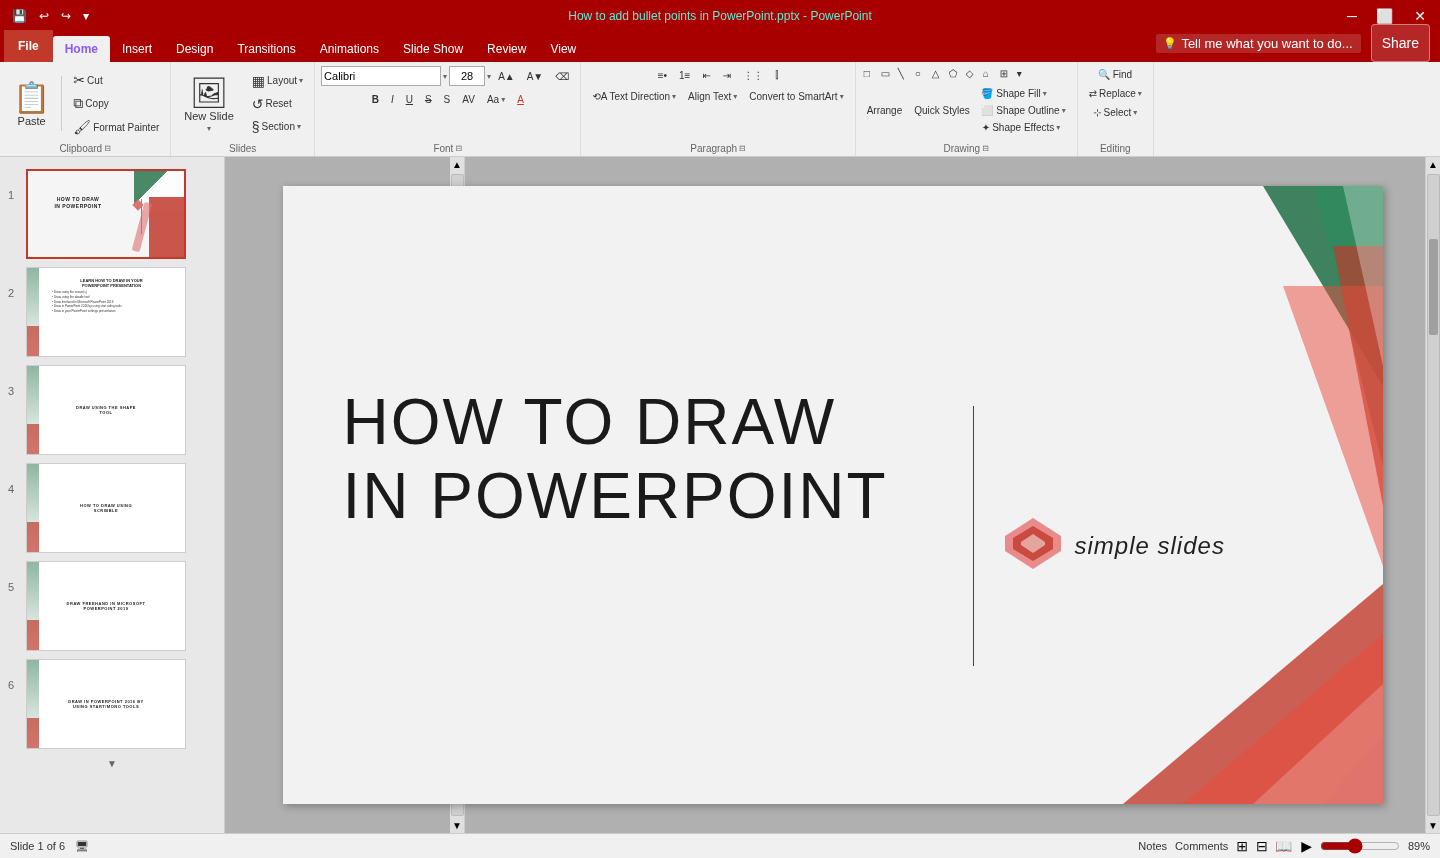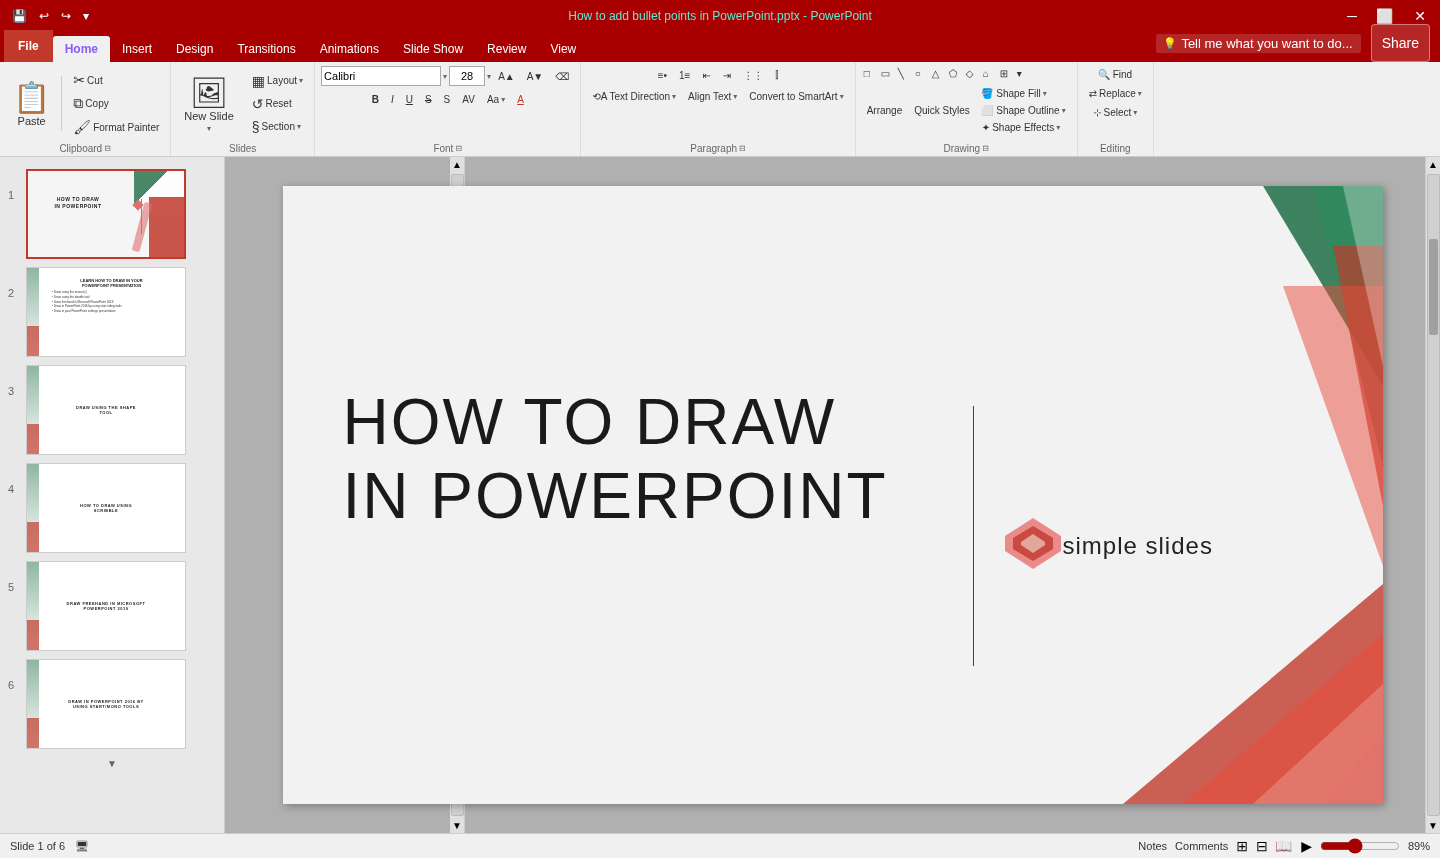"simple slides" .slide-logo-area { font-style: none -> italic; gap: none -> 12px }
